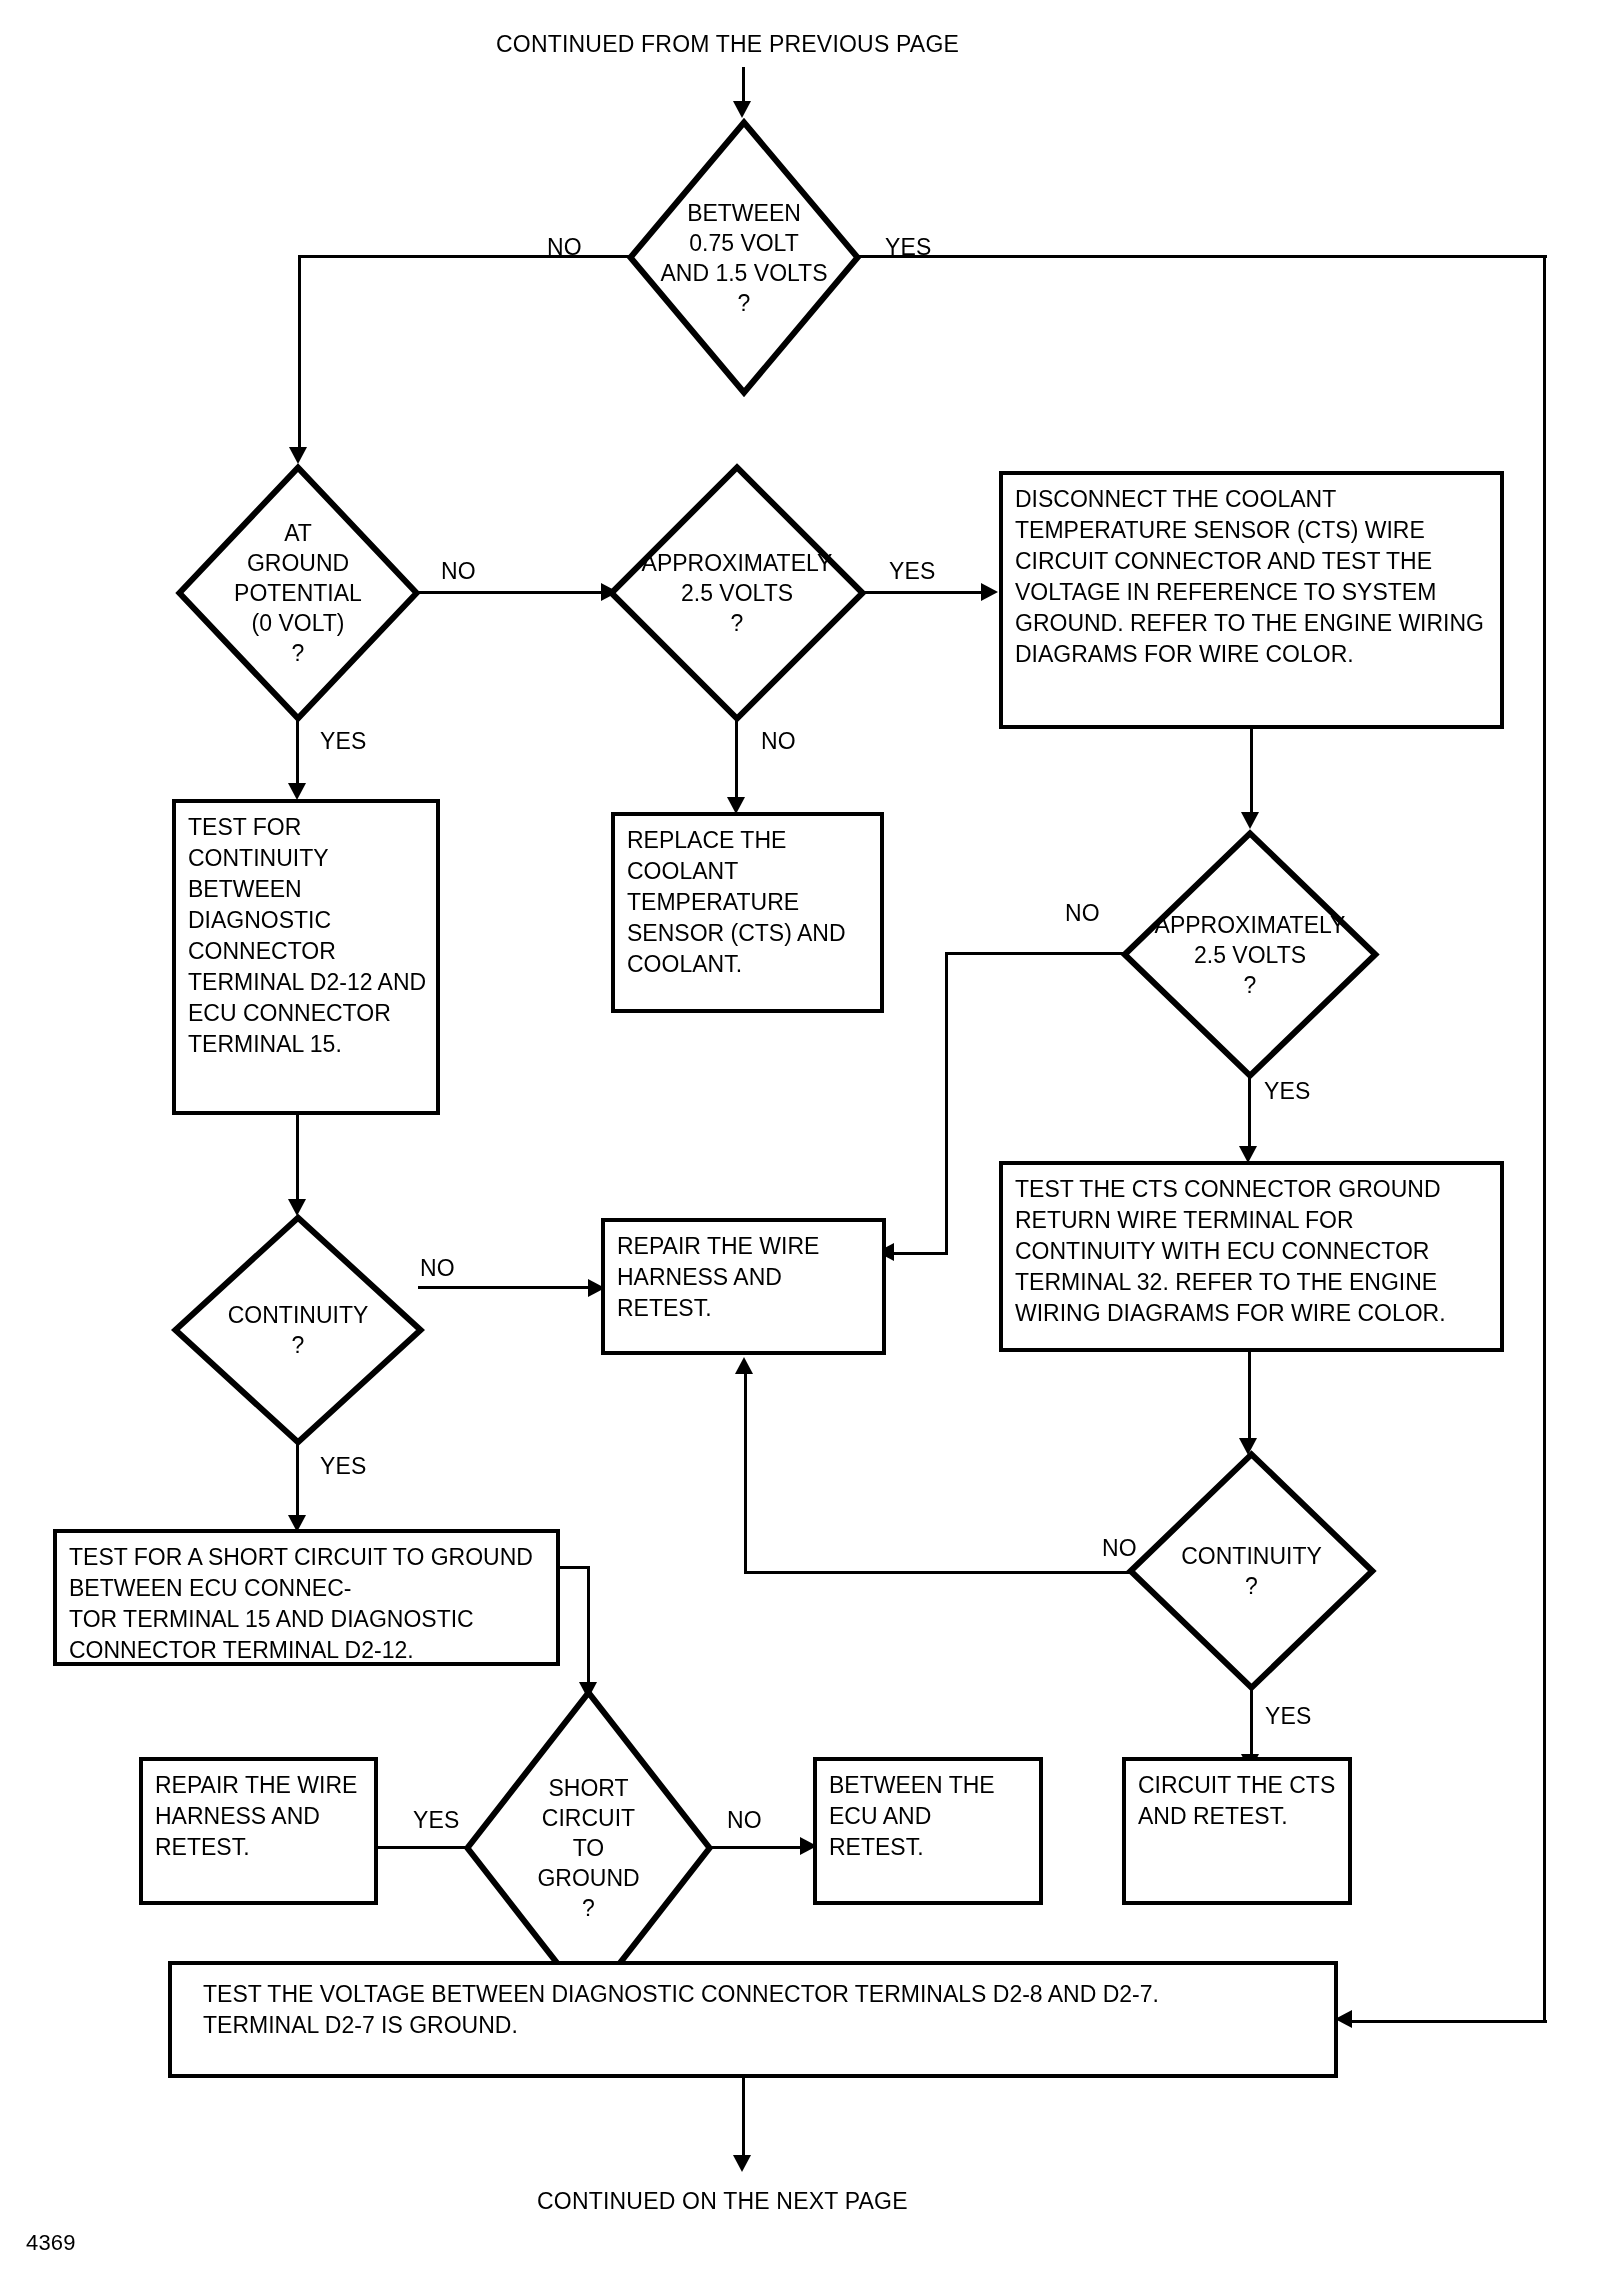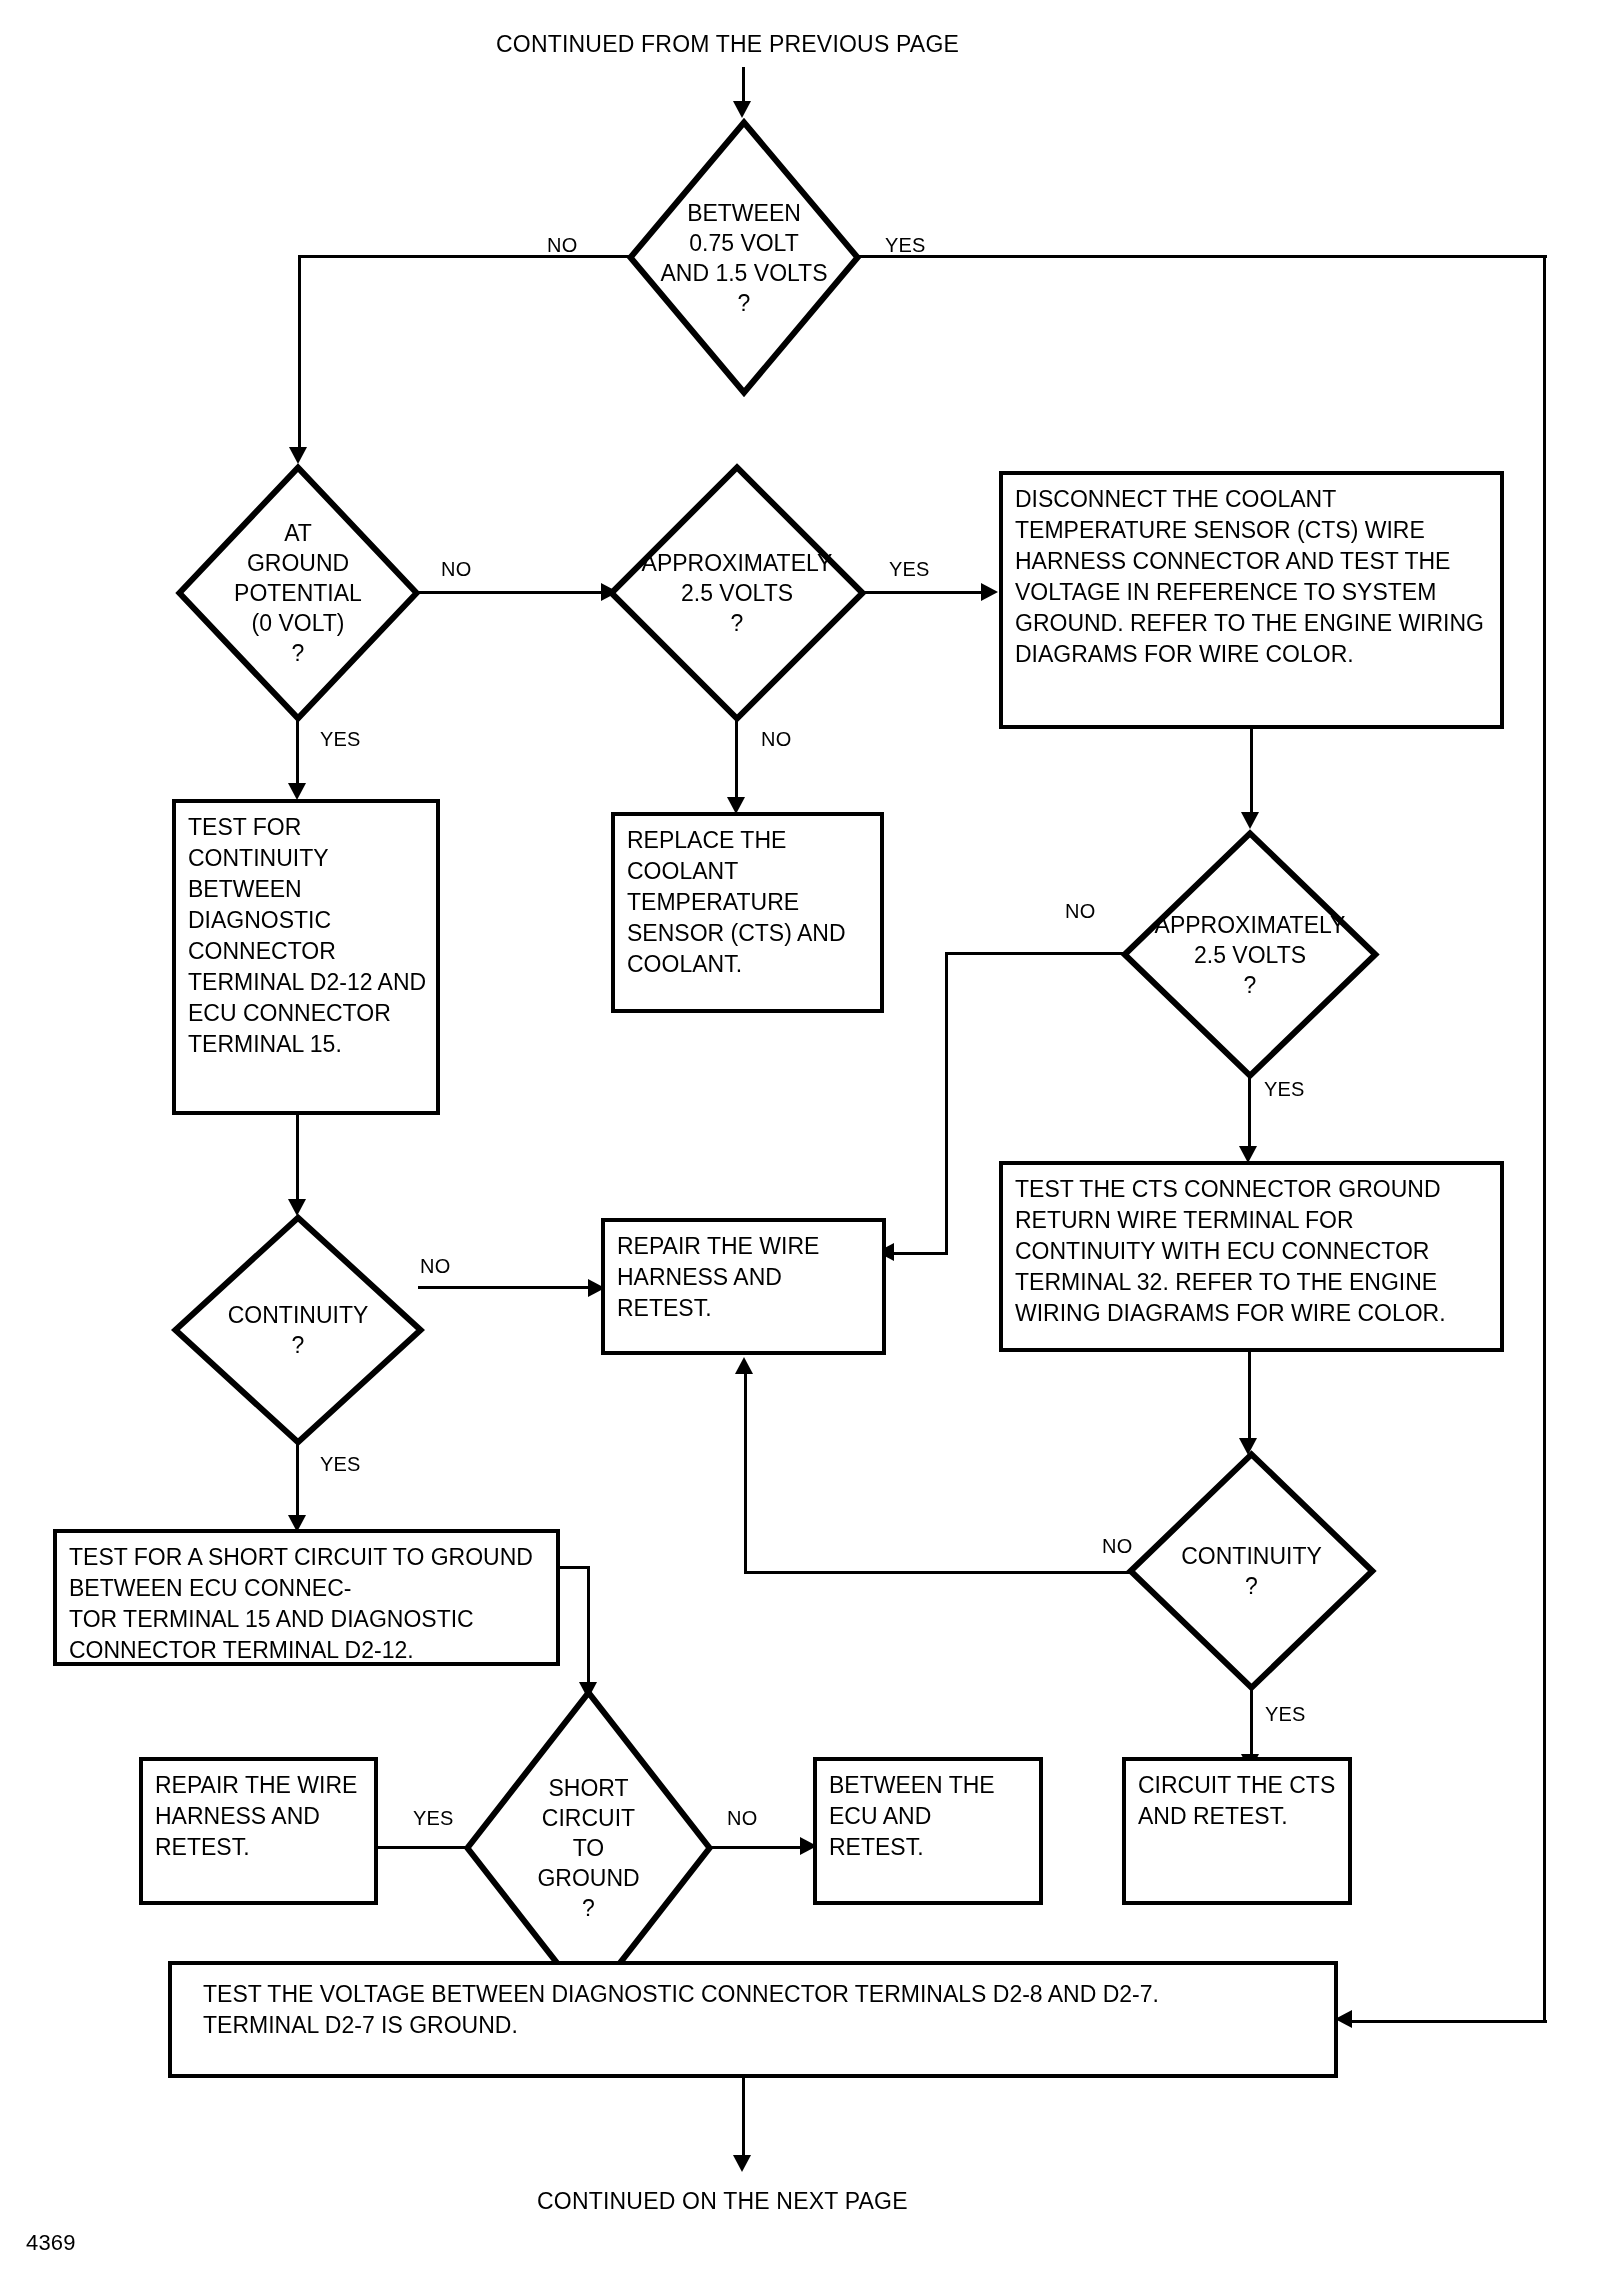"NO" .lbl { font-size: 20px -> 23px }
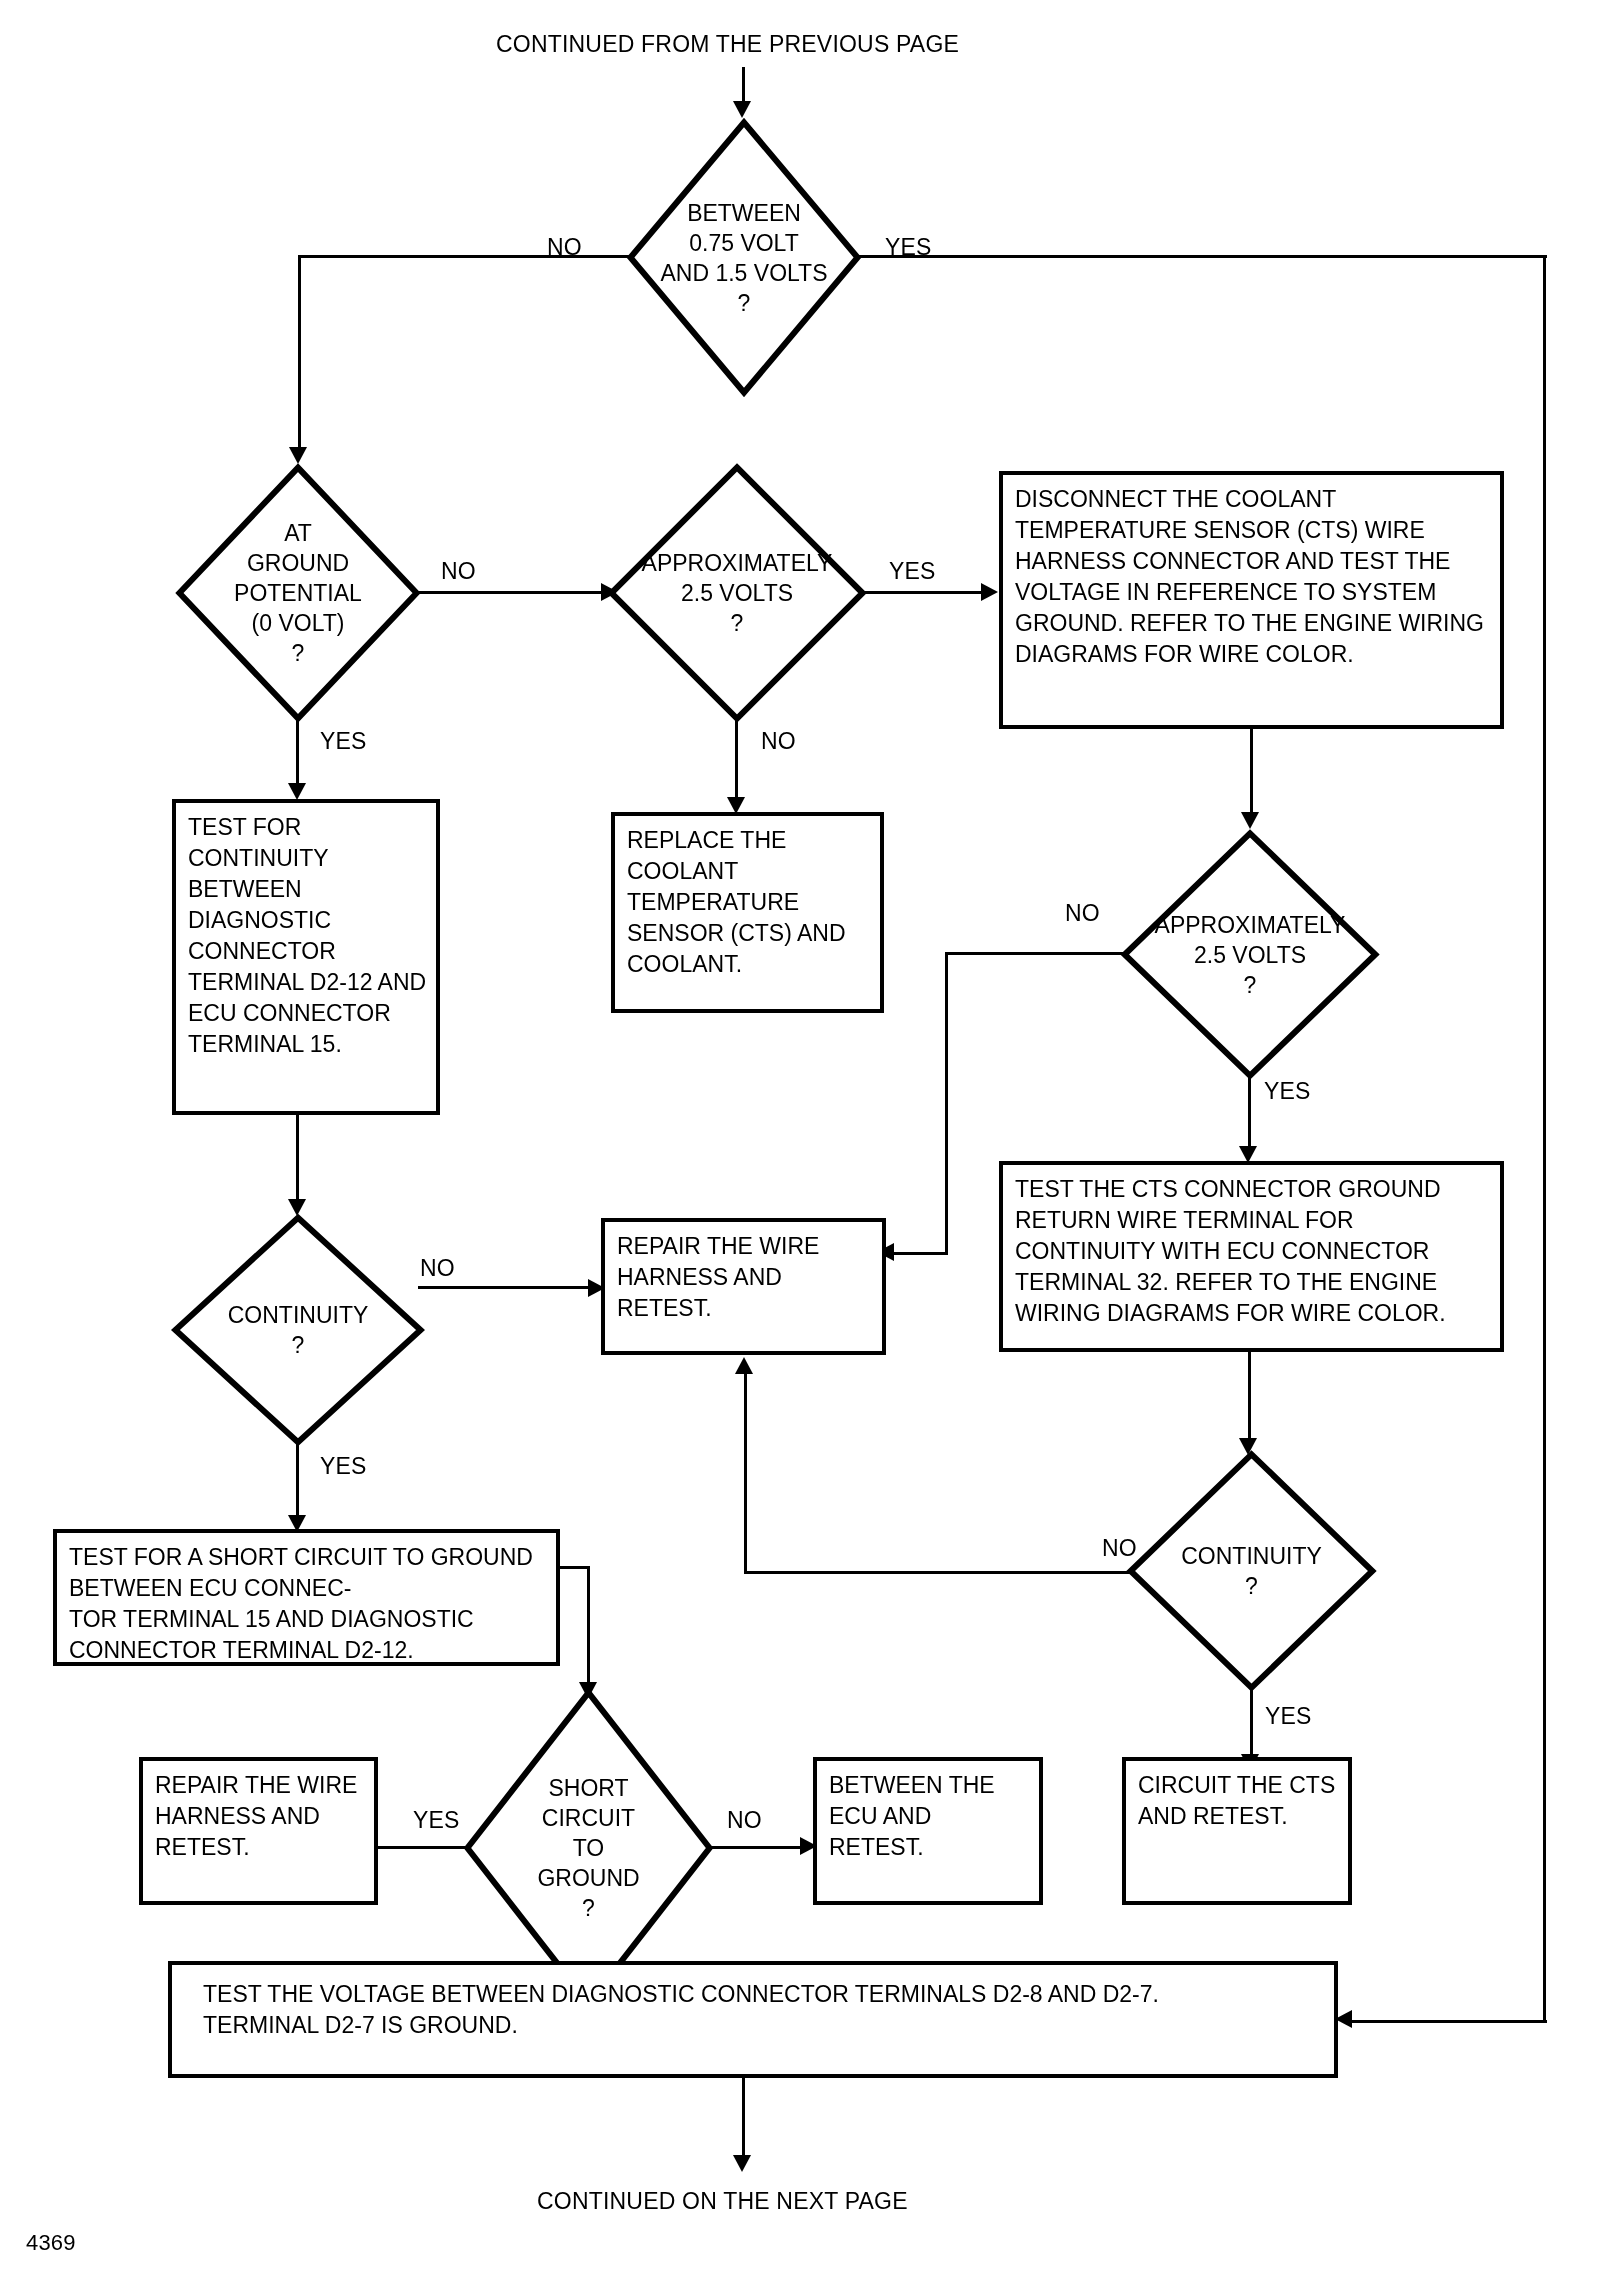"DISCONNECT THE COOLANT TEMPERATURE" div.bt { text: HARNESS -> CIRCUIT }
